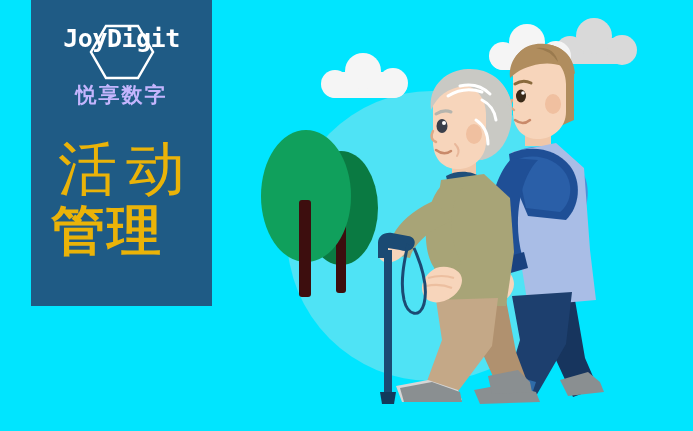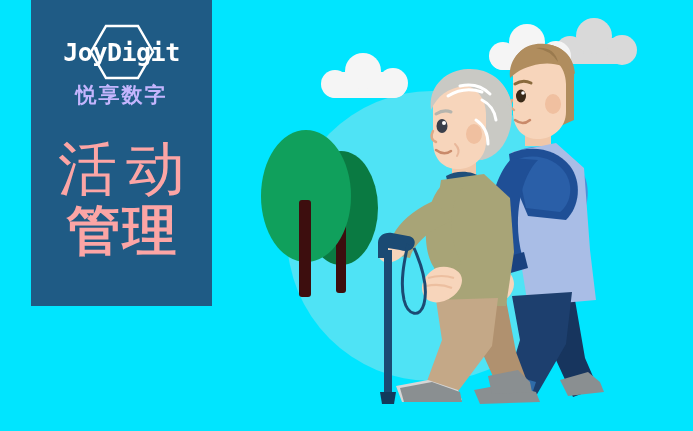"JoyDigit" .logo-wrap { align-items: center -> flex-start }
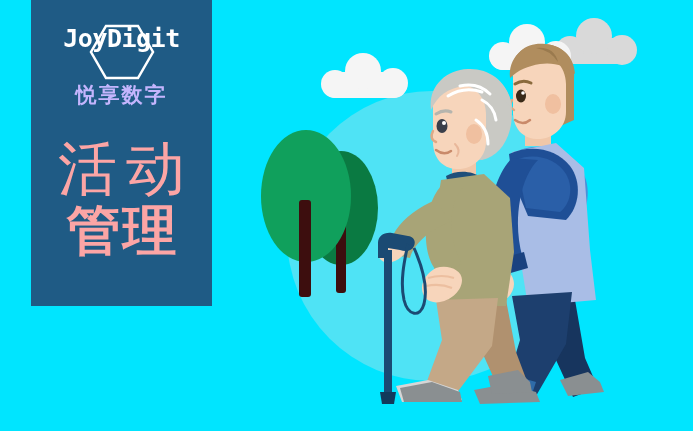"活动" .panel-title { color: #fca5a5 -> #eab308; text-align: center -> left }
